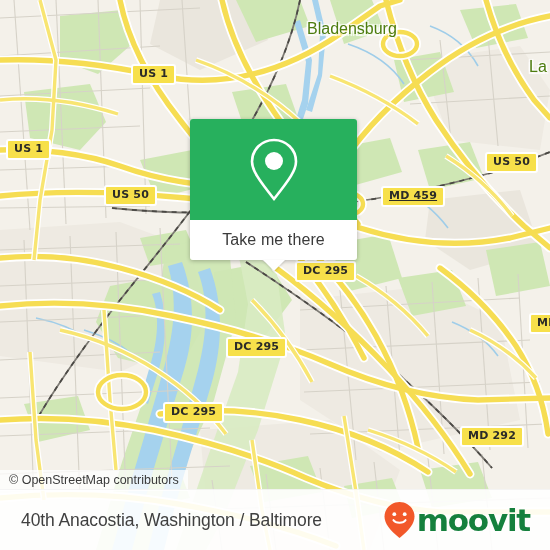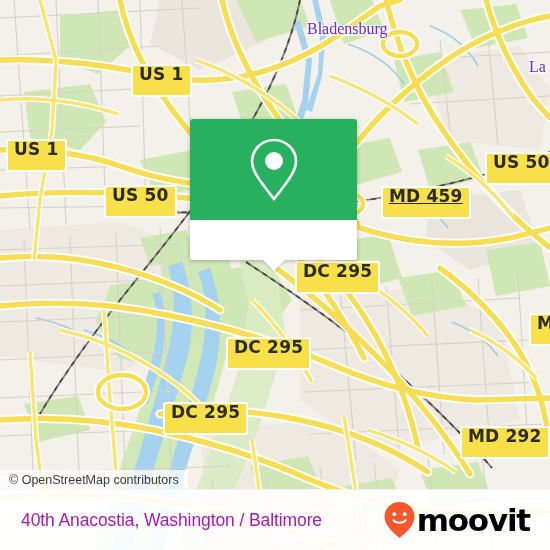"Bladensburg" .place-label { color: #6d28d9 -> #4d7c0f; font-family: Liberation Serif, serif -> Liberation Sans, sans-serif }
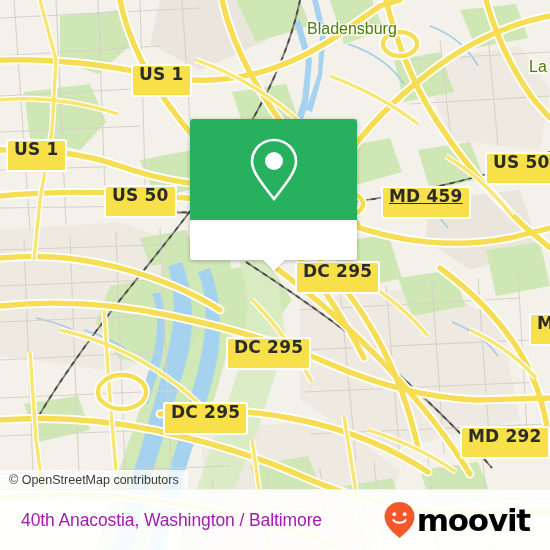"US 1" .shield { font-size: 17px -> 11px; padding: 1px 6px 14px 6px -> 1px 6px 2px 6px }
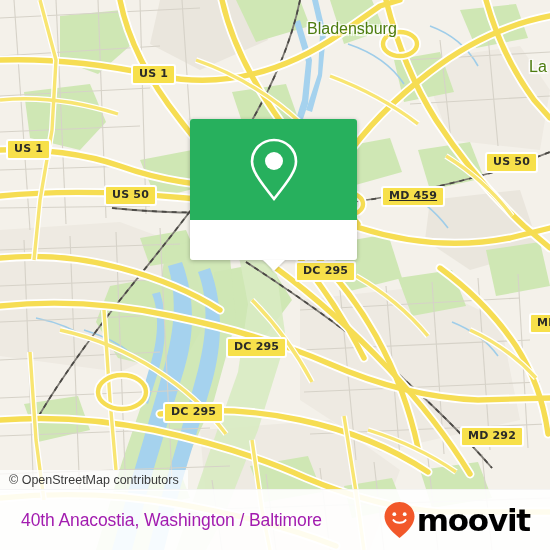"Take me there" span { html: none -> <span>Take me there</span> }
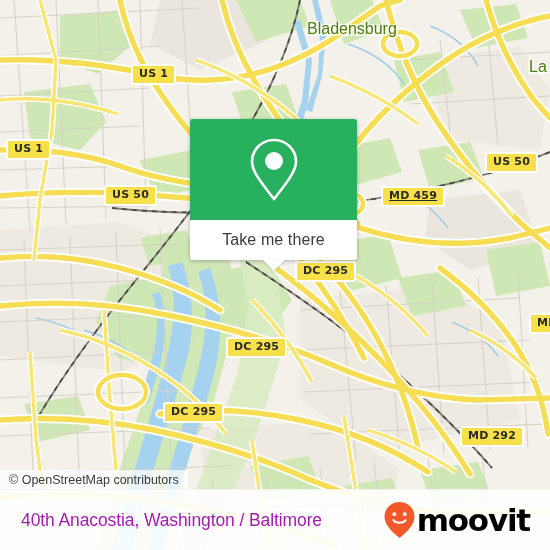"40th Anacostia, Washington / Baltimore" #footer-title { color: #a21caf -> #404040 }
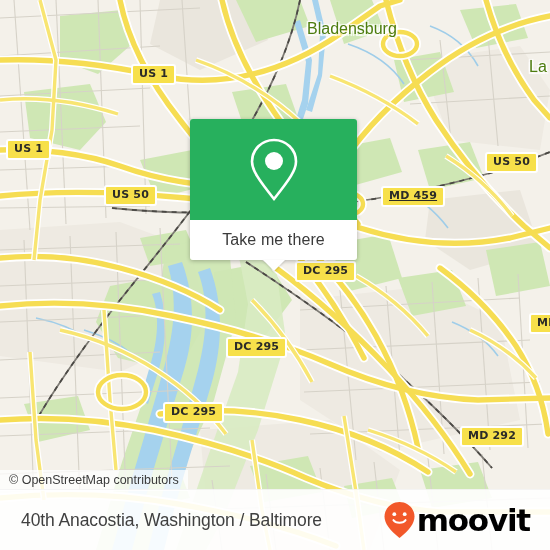"moovit" #logo-word { color: #000000 -> #15803d }
